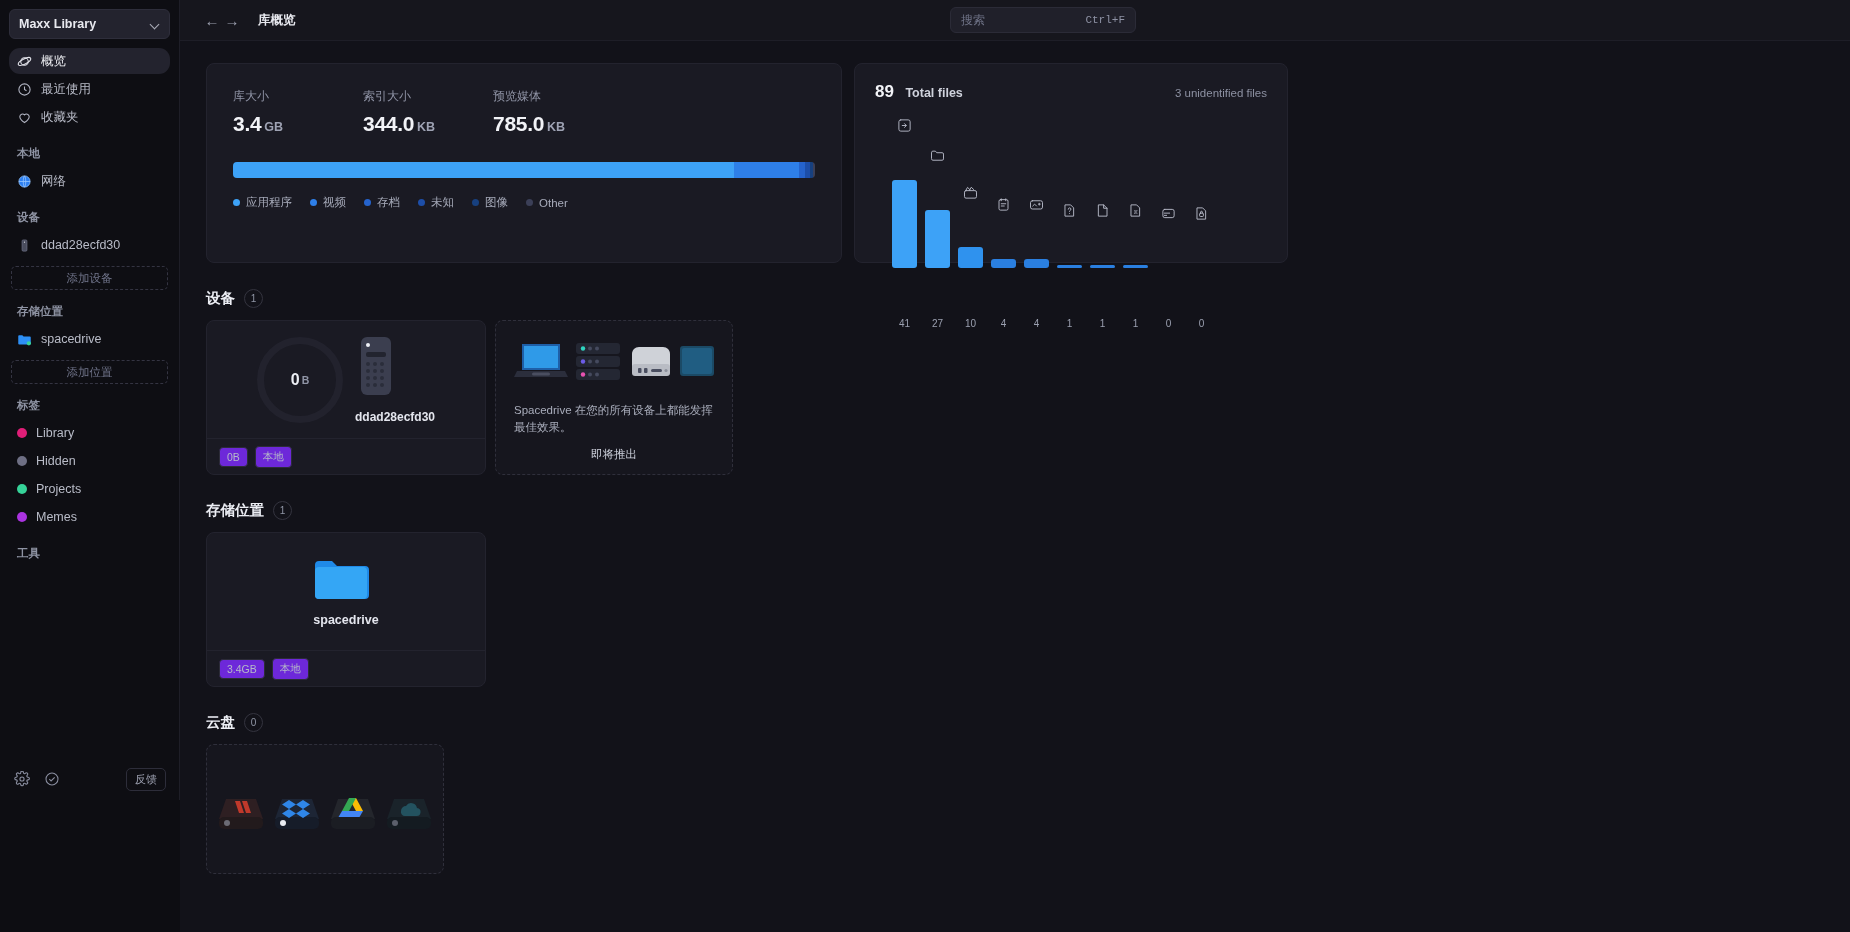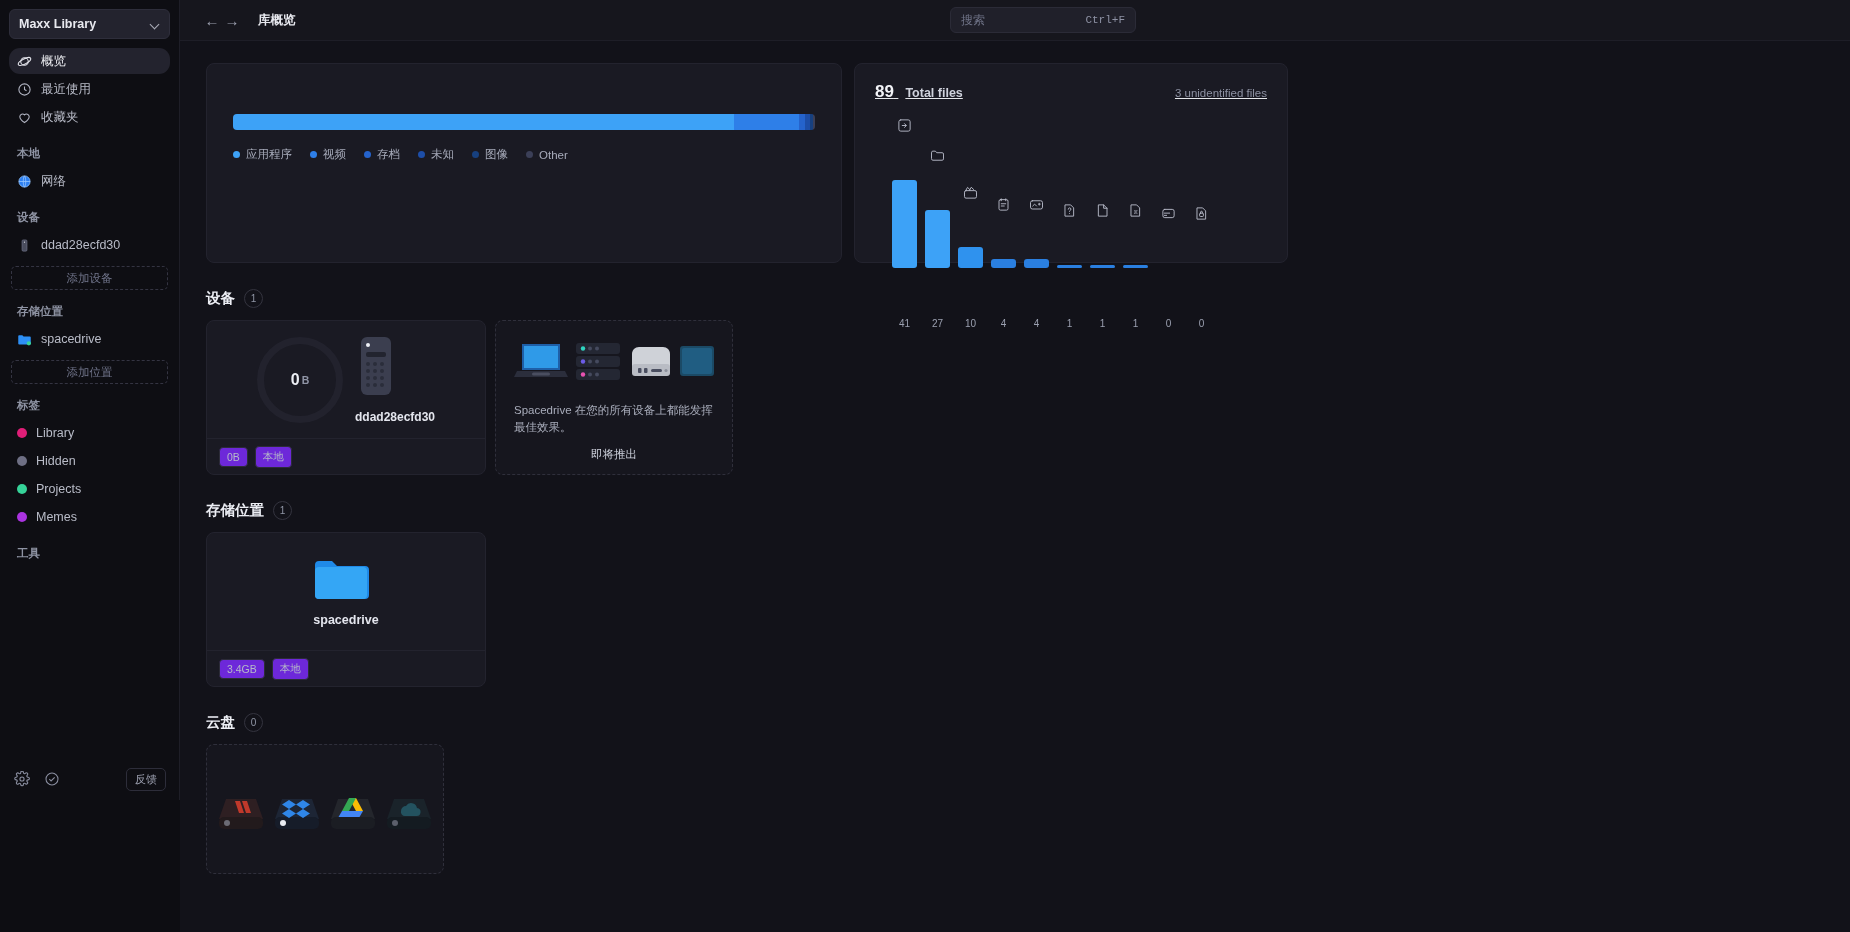"库大小" div.stats-row { html: none -> <div> <div> <div>库大小</div> <div> <span>3.4</span><span>GB</span> </div> </div> <div> <div>索引大小</div> <div> <span>344.0</span><span>KB</span> </div> </div> <div> <div>预览媒体</div> <div> <span>785.0</span><span>KB</span> </div> </div> </div> }
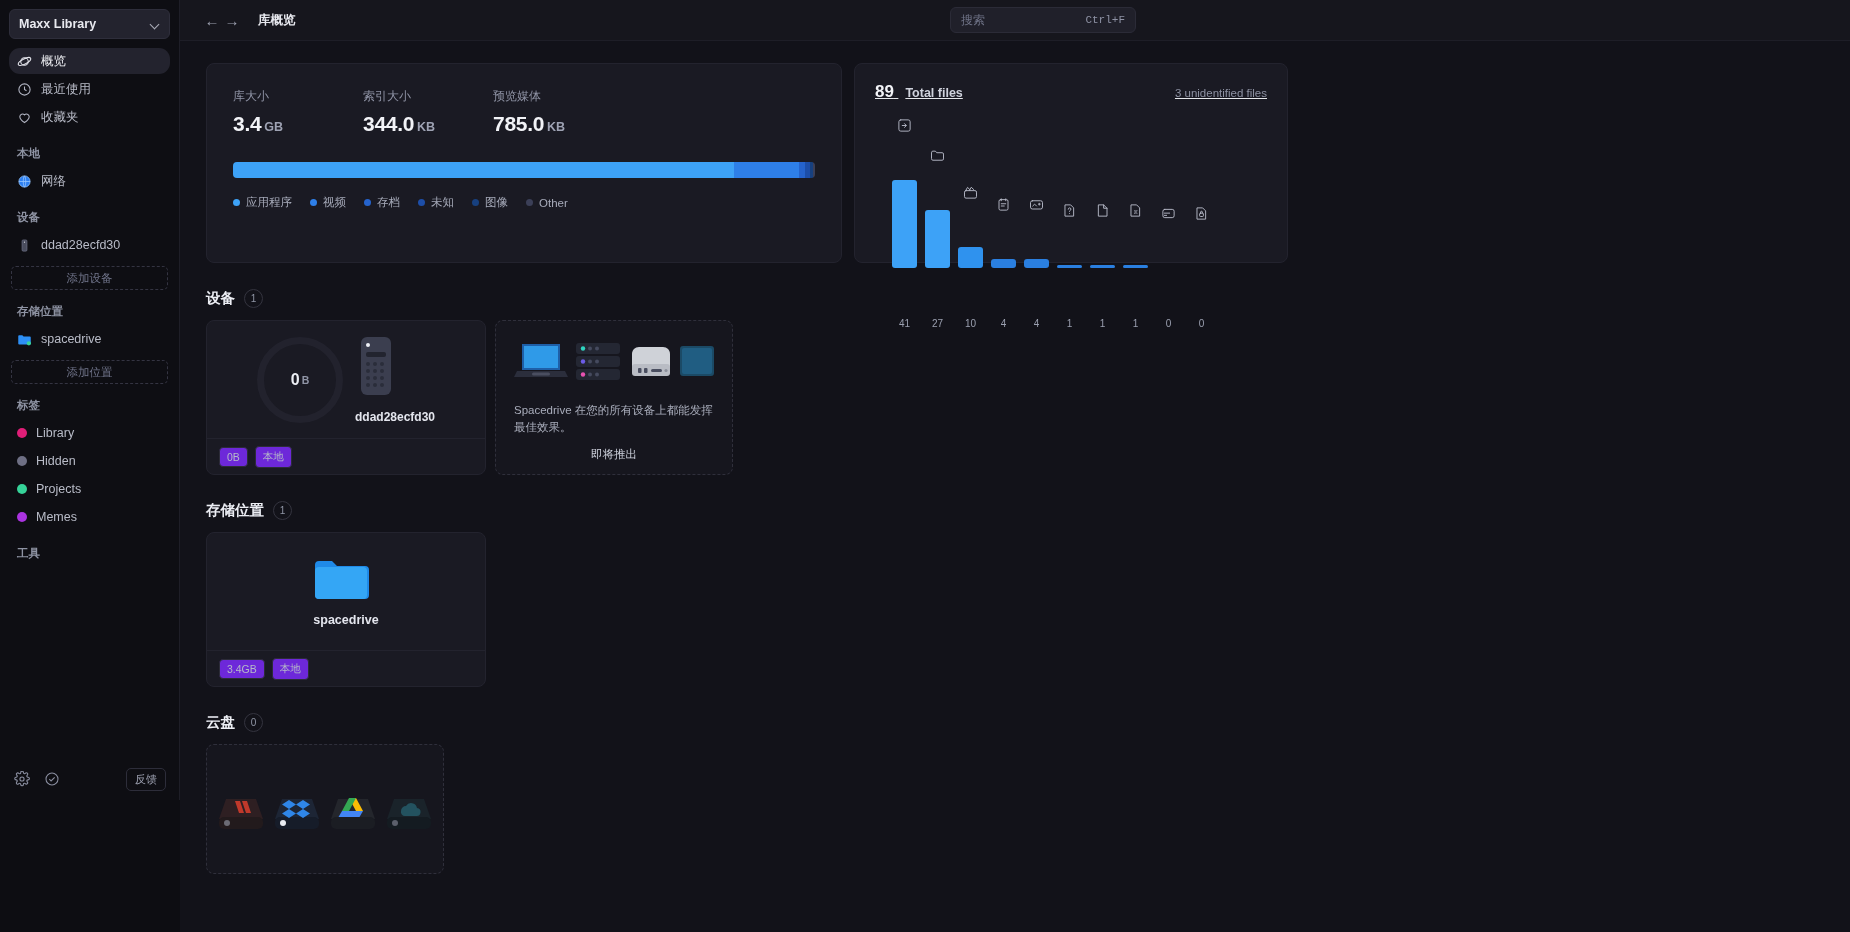"89 Total files" .files-head { text-decoration: underline -> none }
